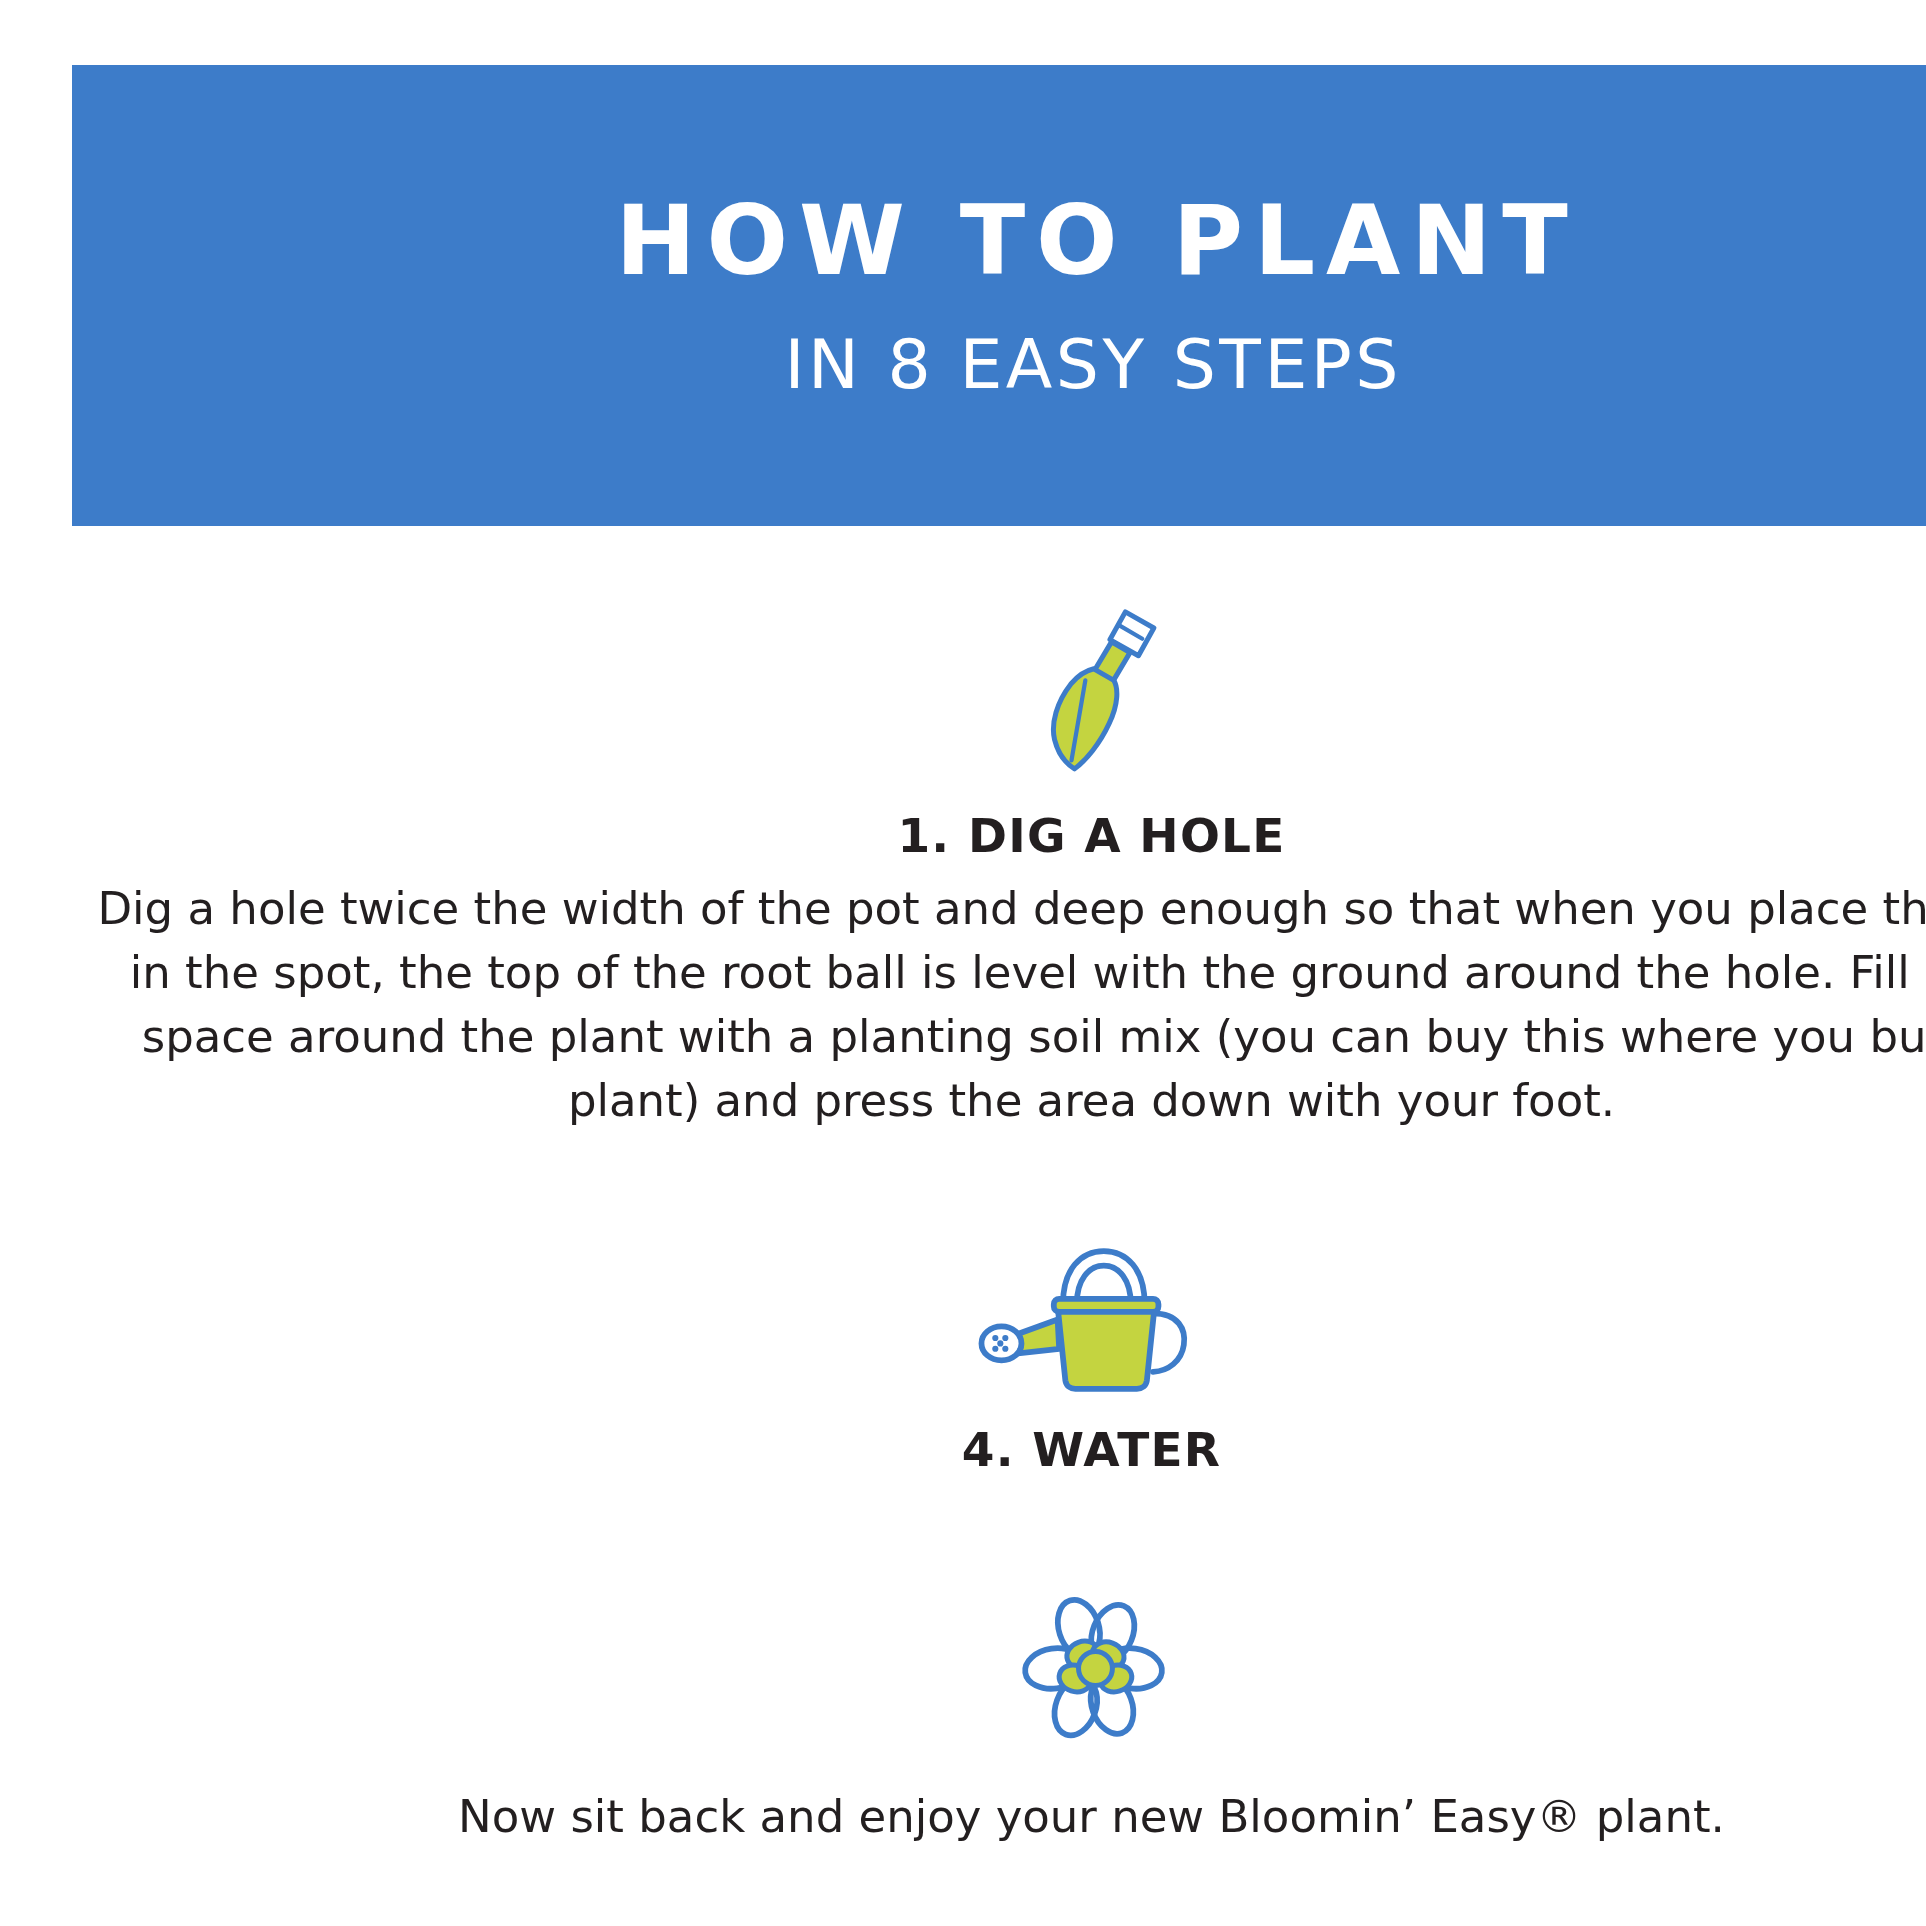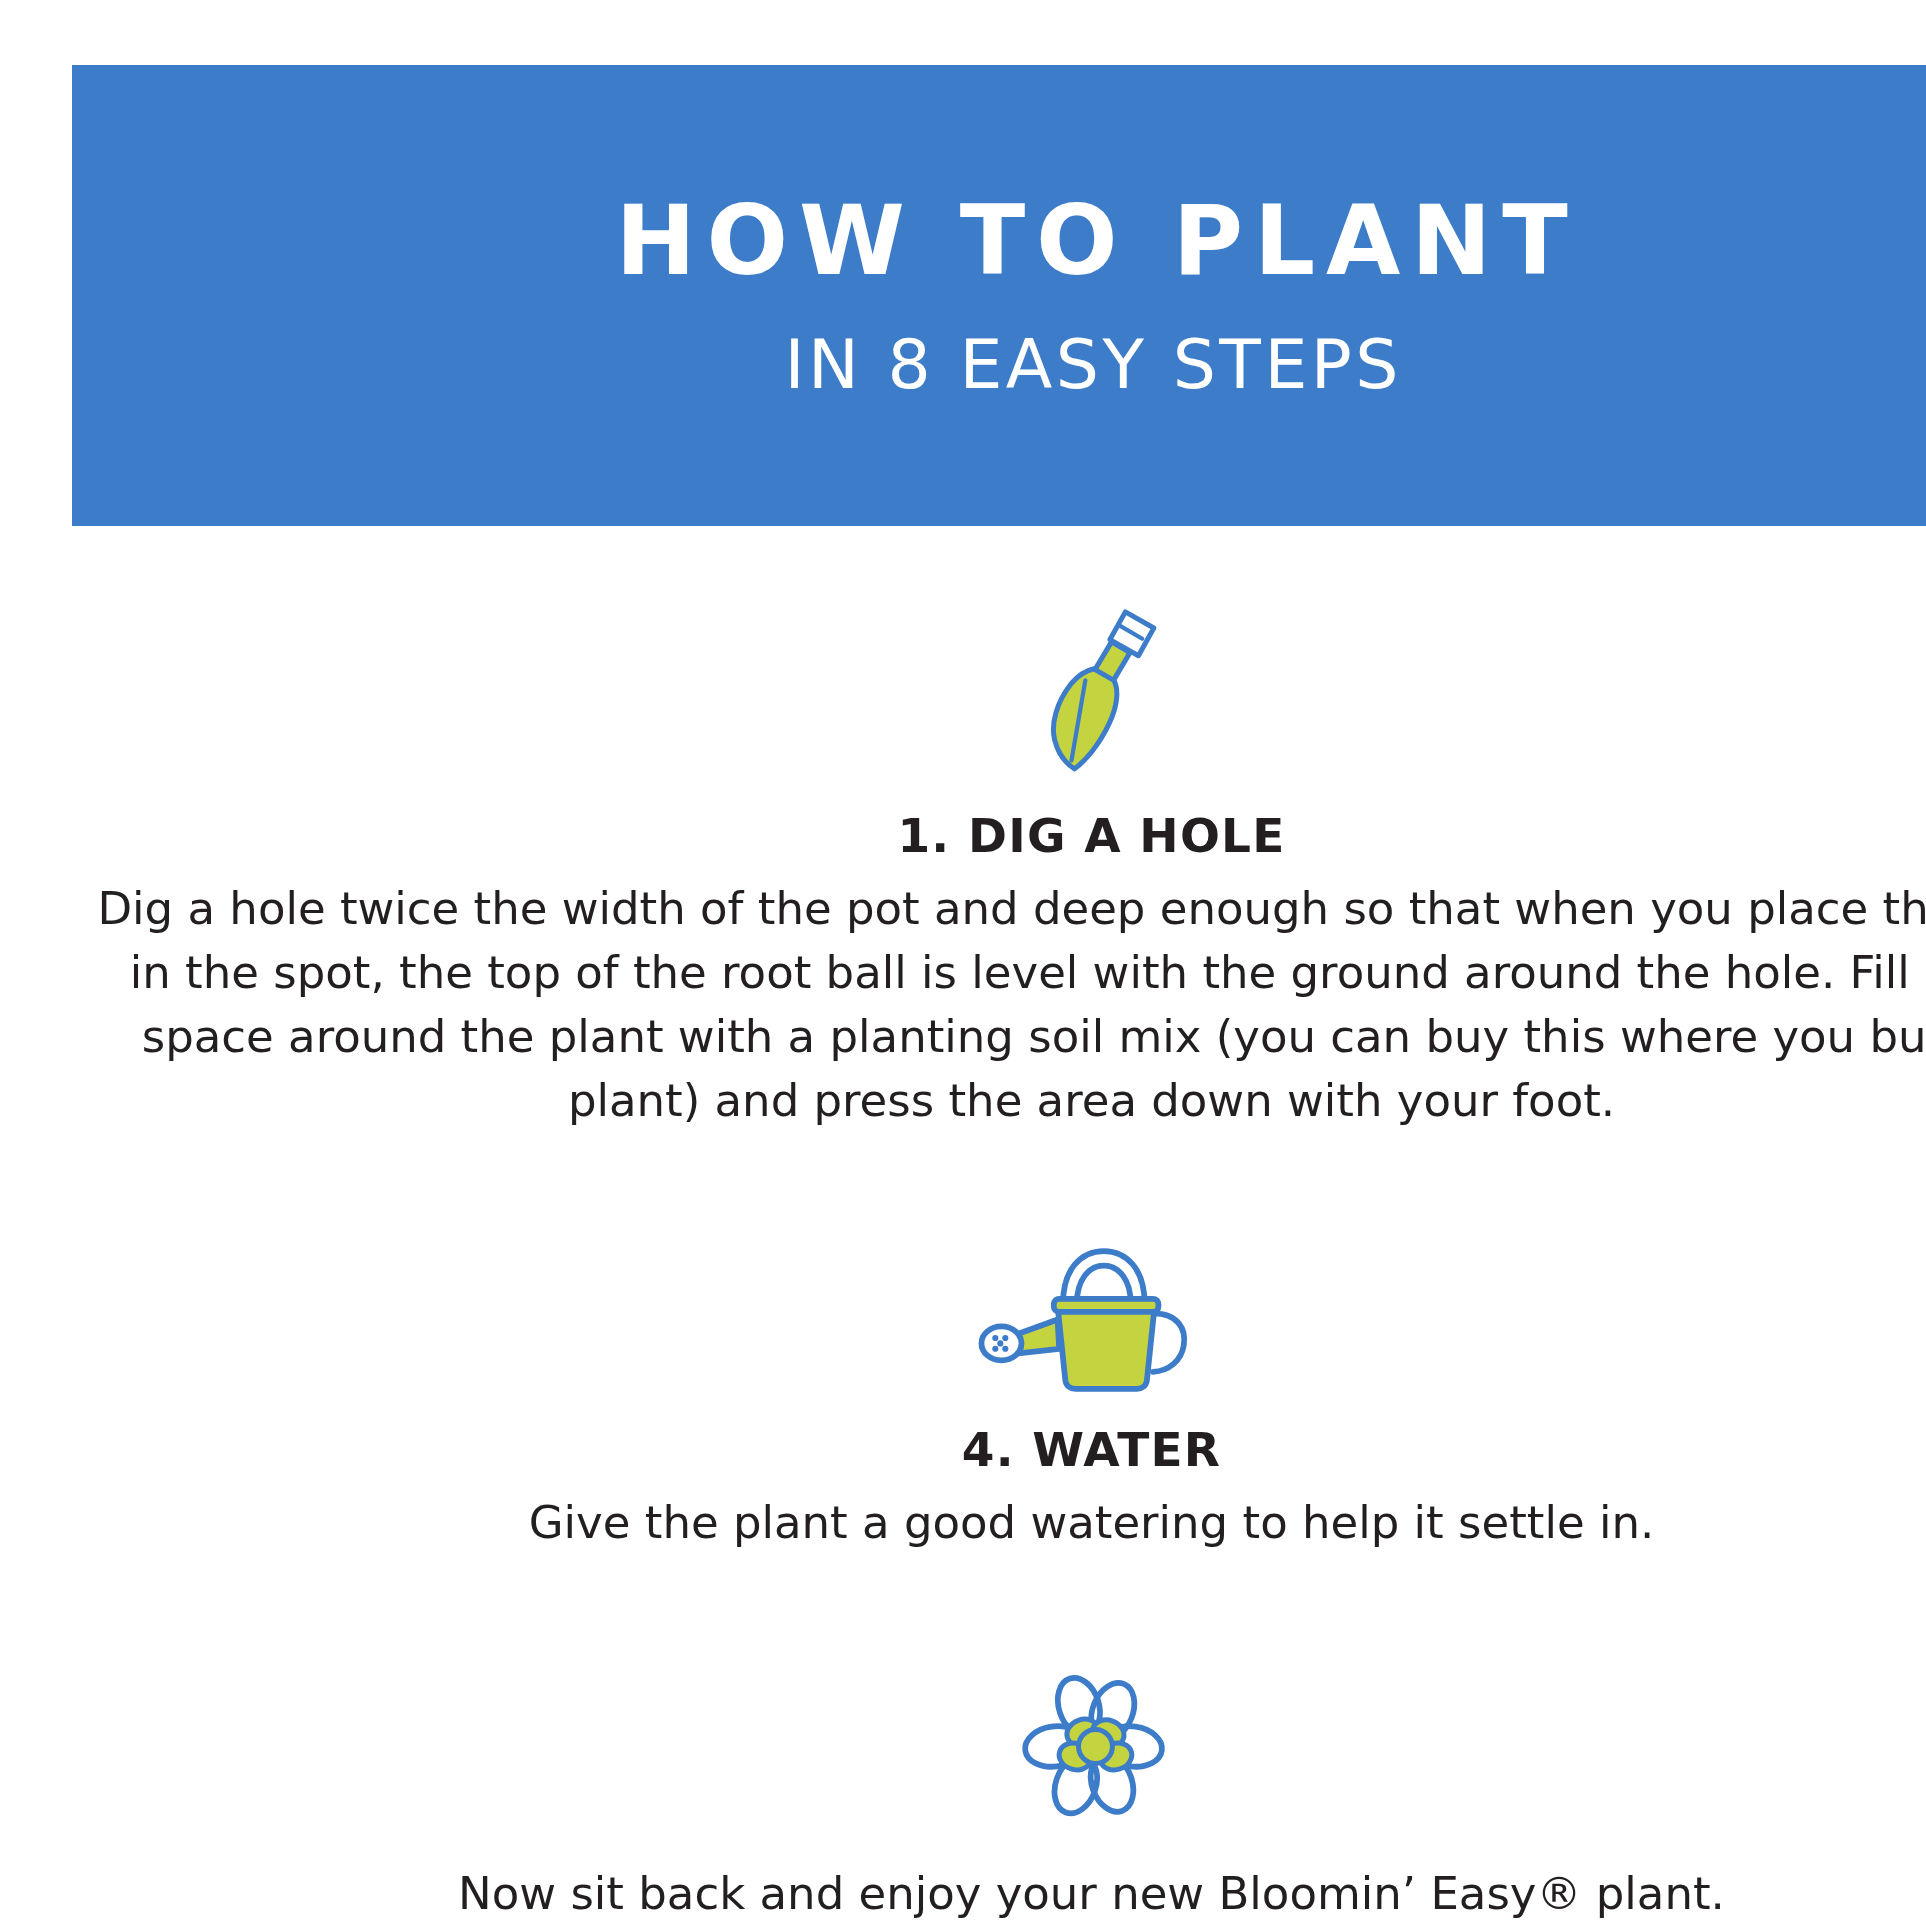"Give the plant a good" div.step-body { html: <div>Give the plant a good watering to help it settle in.</div> -> none }
